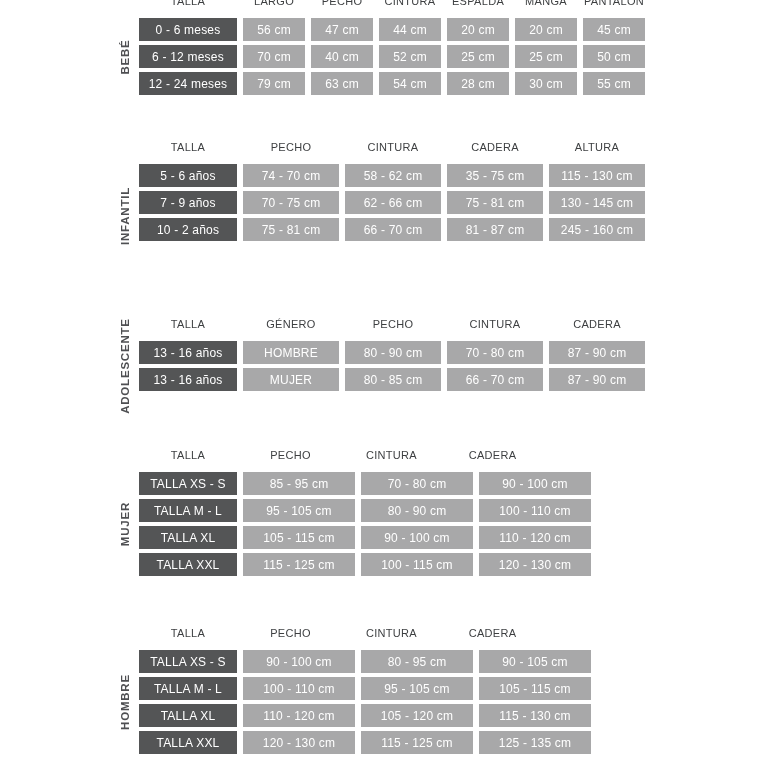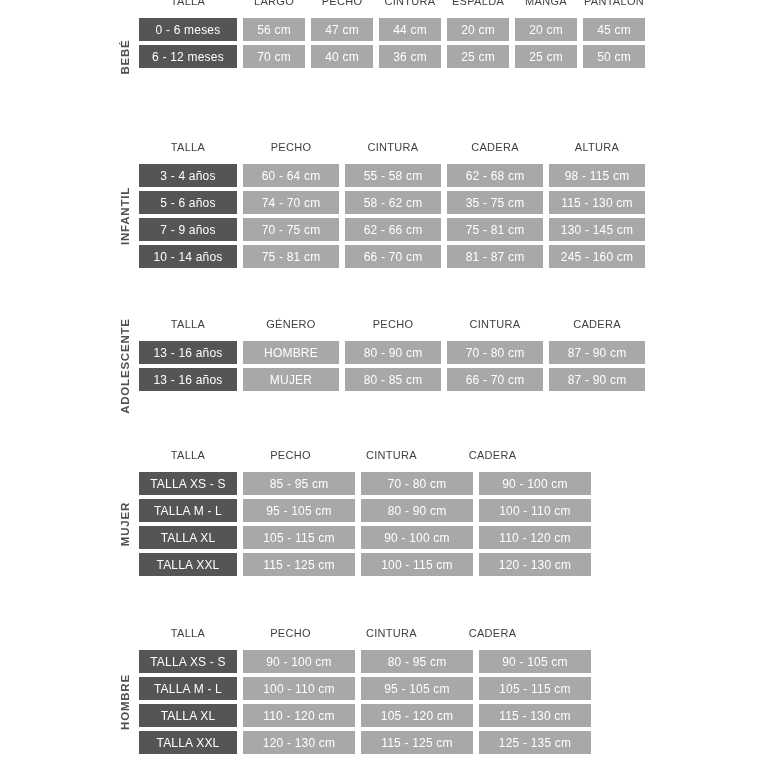"36 cm" div.cell { text: 36 -> 52 }
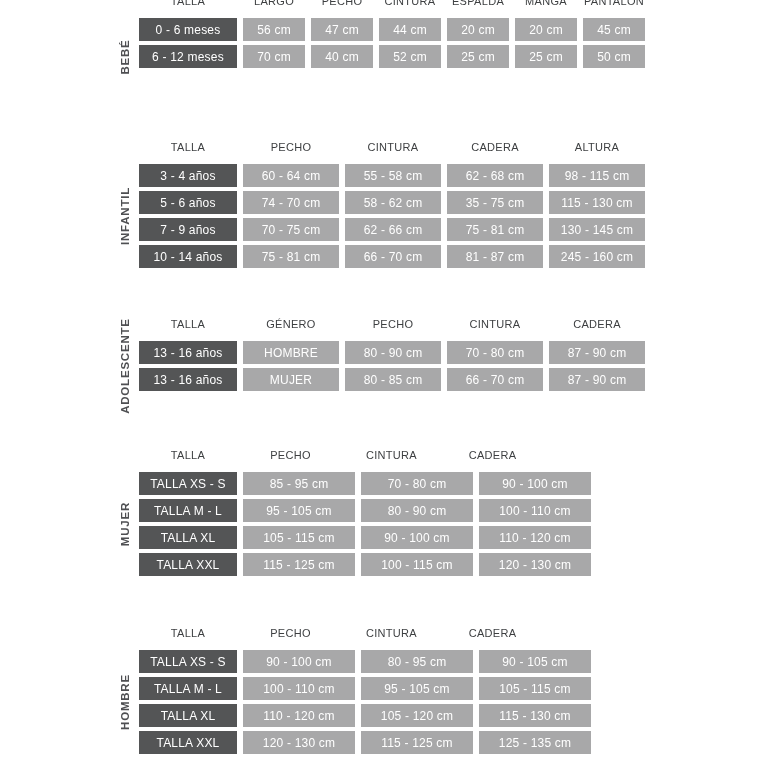"12 - 24 meses" div.trow { html: none -> <div> <div>12 - 24 meses</div> <div>79 cm</div> <div>63 cm</div> <div>54 cm</div> <div>28 cm</div> <div>30 cm</div> <div>55 cm</div> </div> }
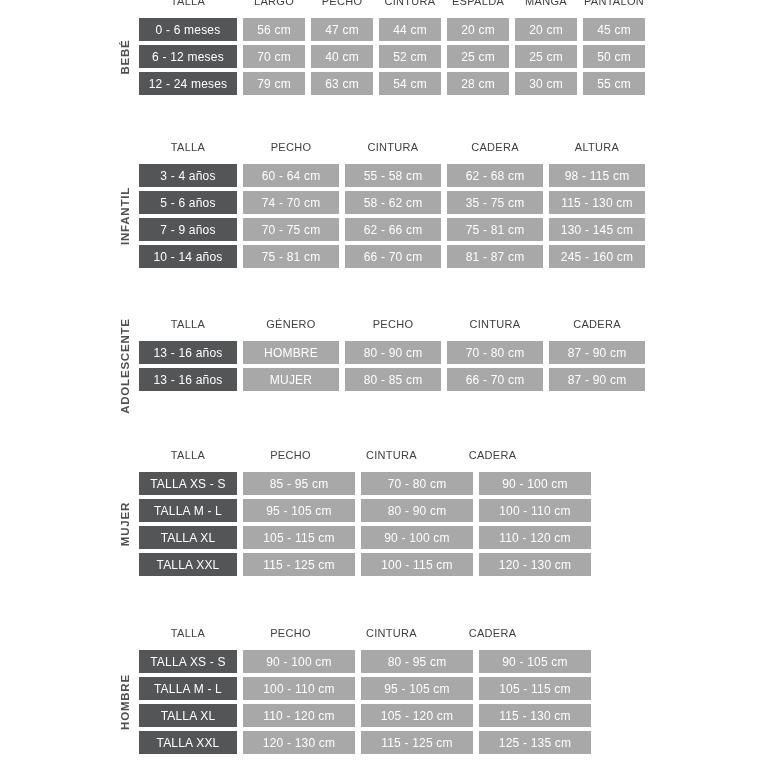"3 - 4 años" div.trow { html: <div> <div>3 - 4 años</div> <div>60 - 64 cm</div> <div>55 - 58 cm</div> <div>62 - 68 cm</div> <div>98 - 115 cm</div> </div> -> none }
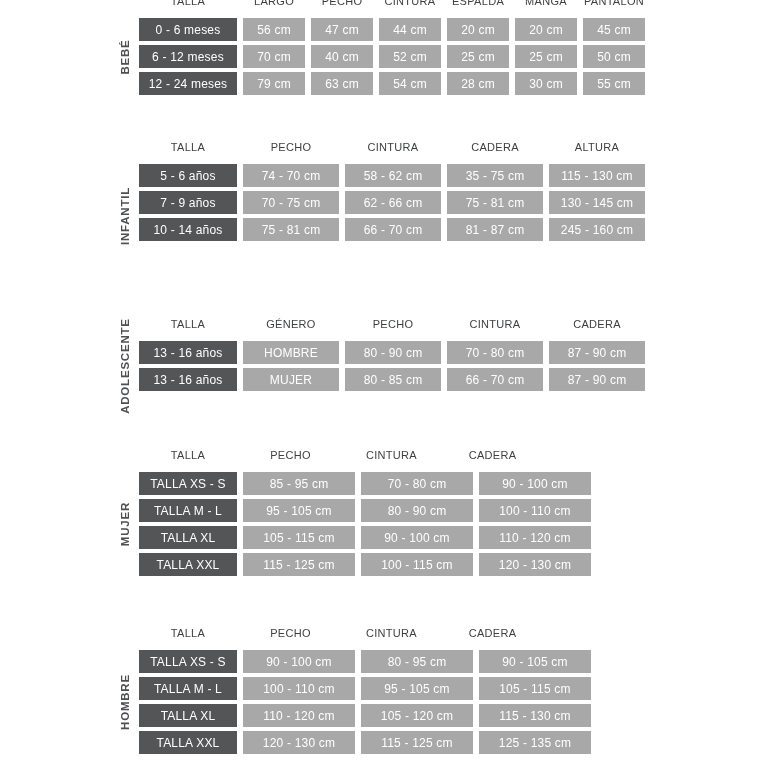"10 - 14 años" div.cell { text: 14 -> 2 }
